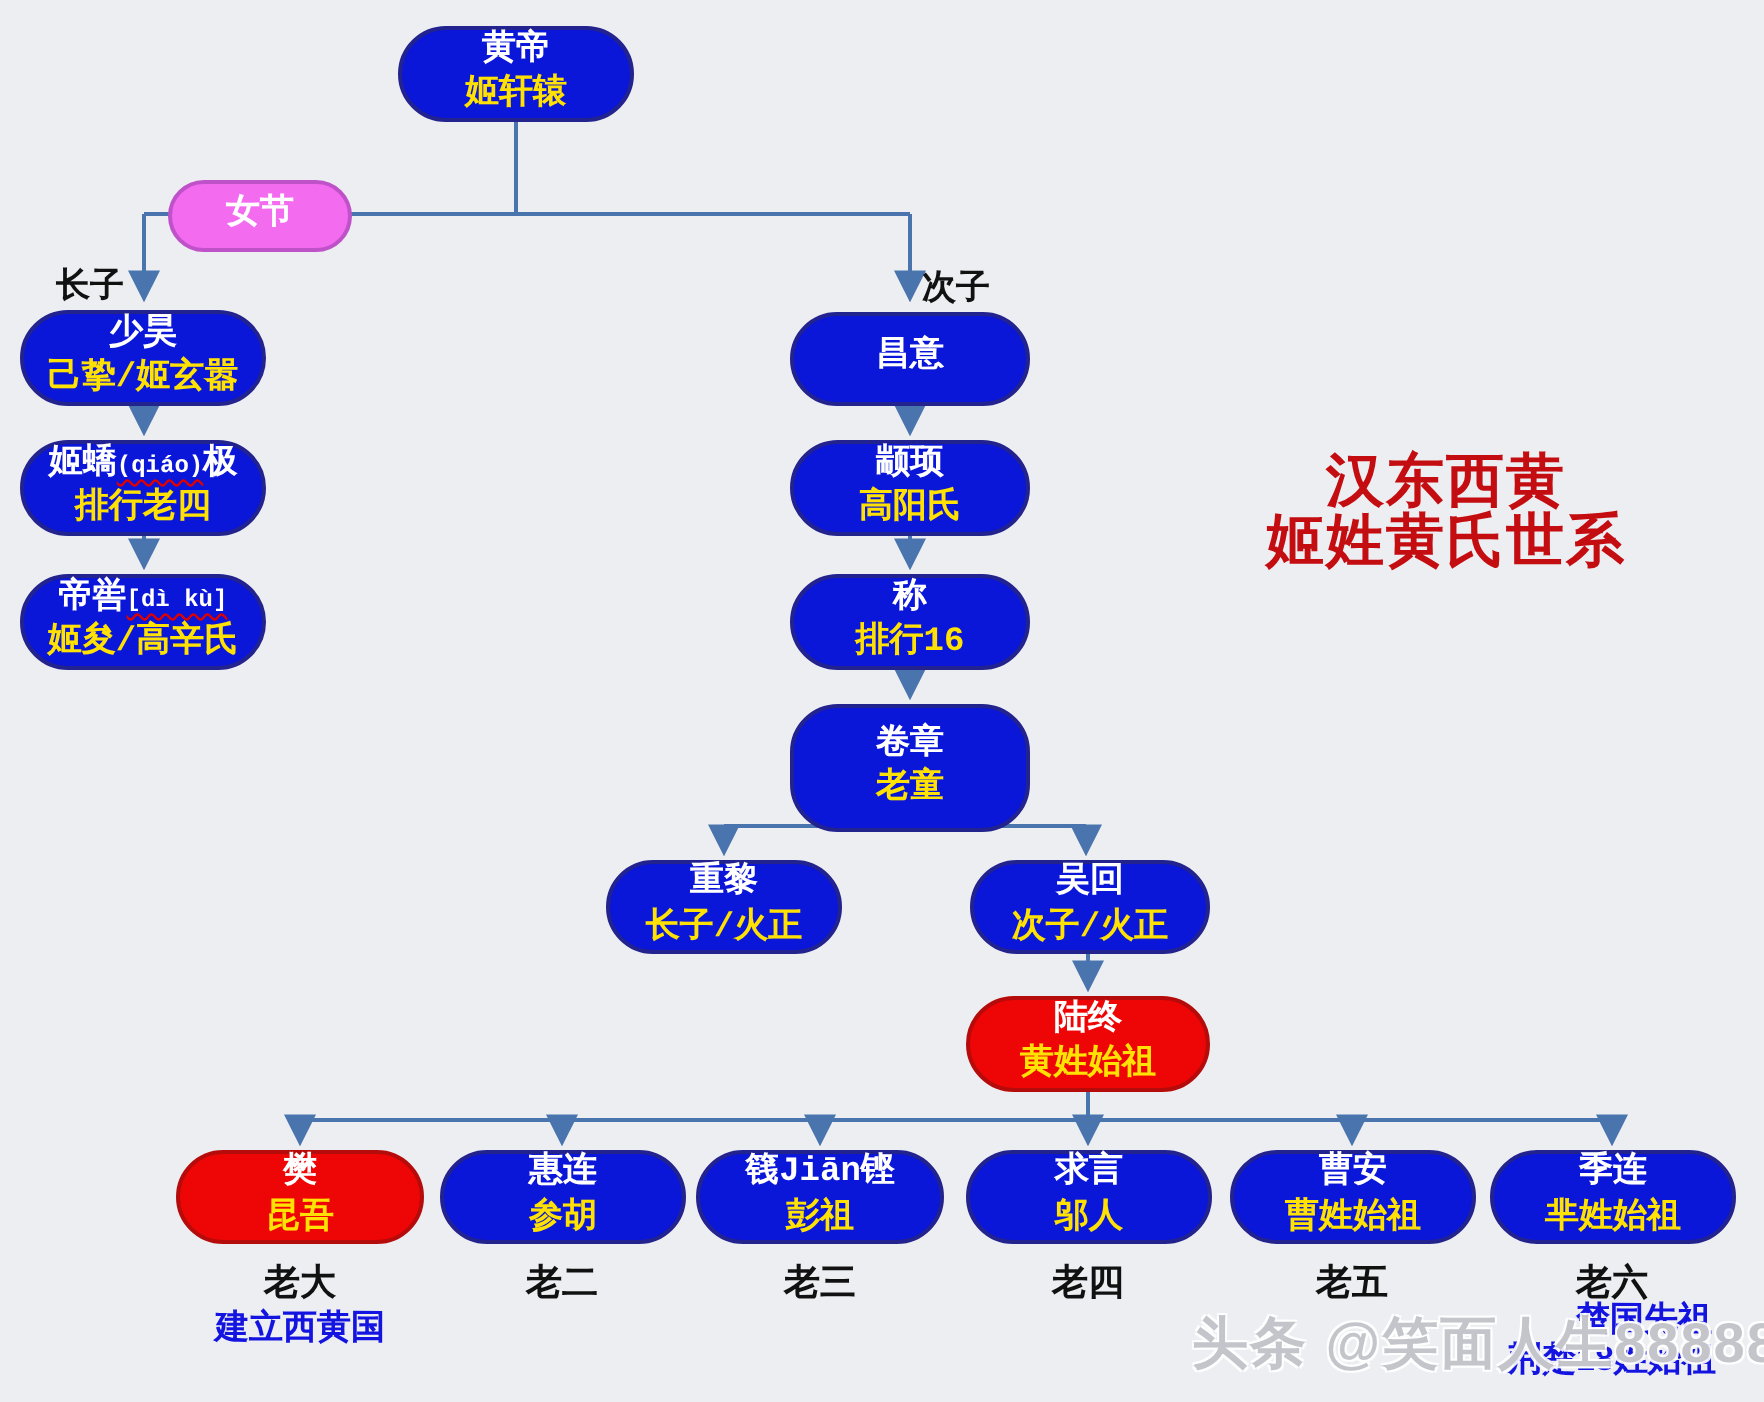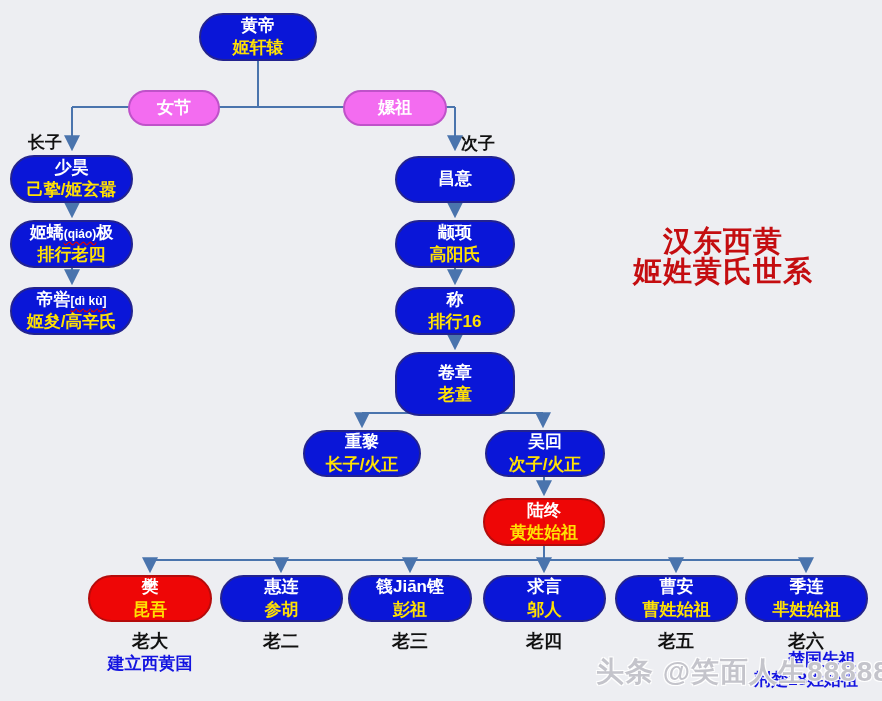"黄帝" .node { font-family: none -> Liberation Mono, monospace }
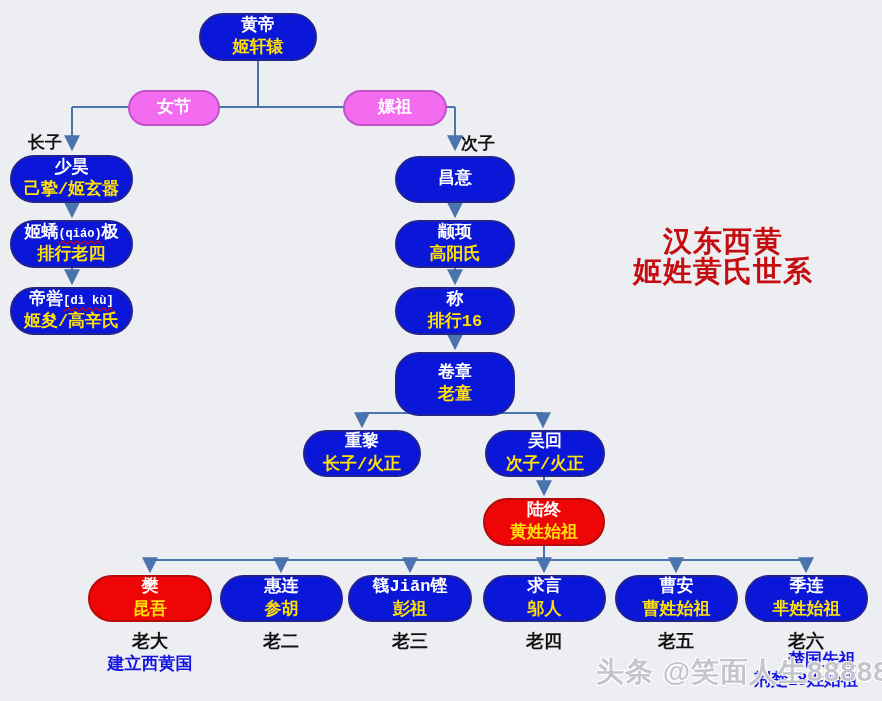"女节" div.node { margin-left: 44px -> none }
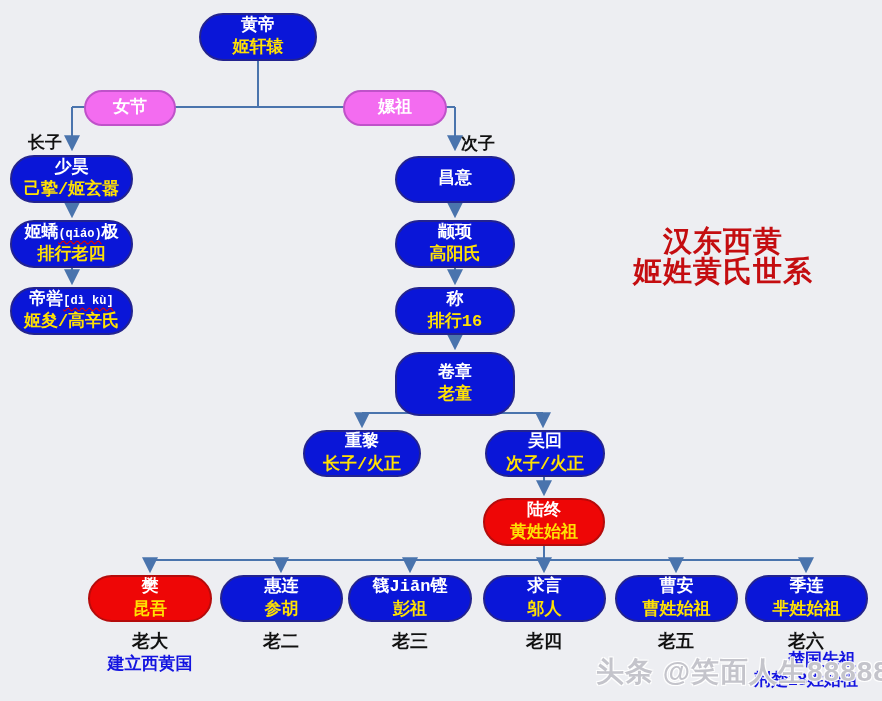"嫘祖" div.node { html: <div> <span>嫘祖</span> </div> -> none }
